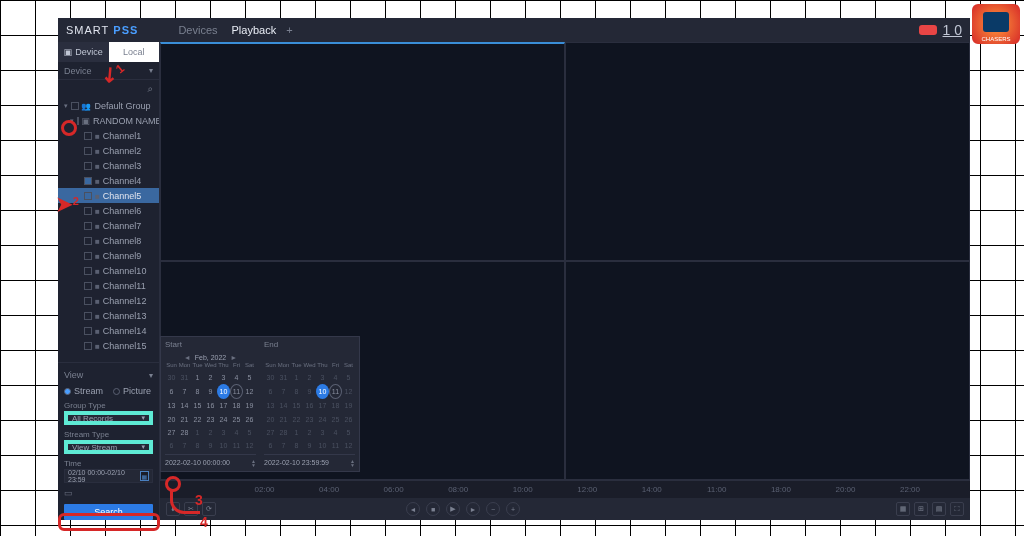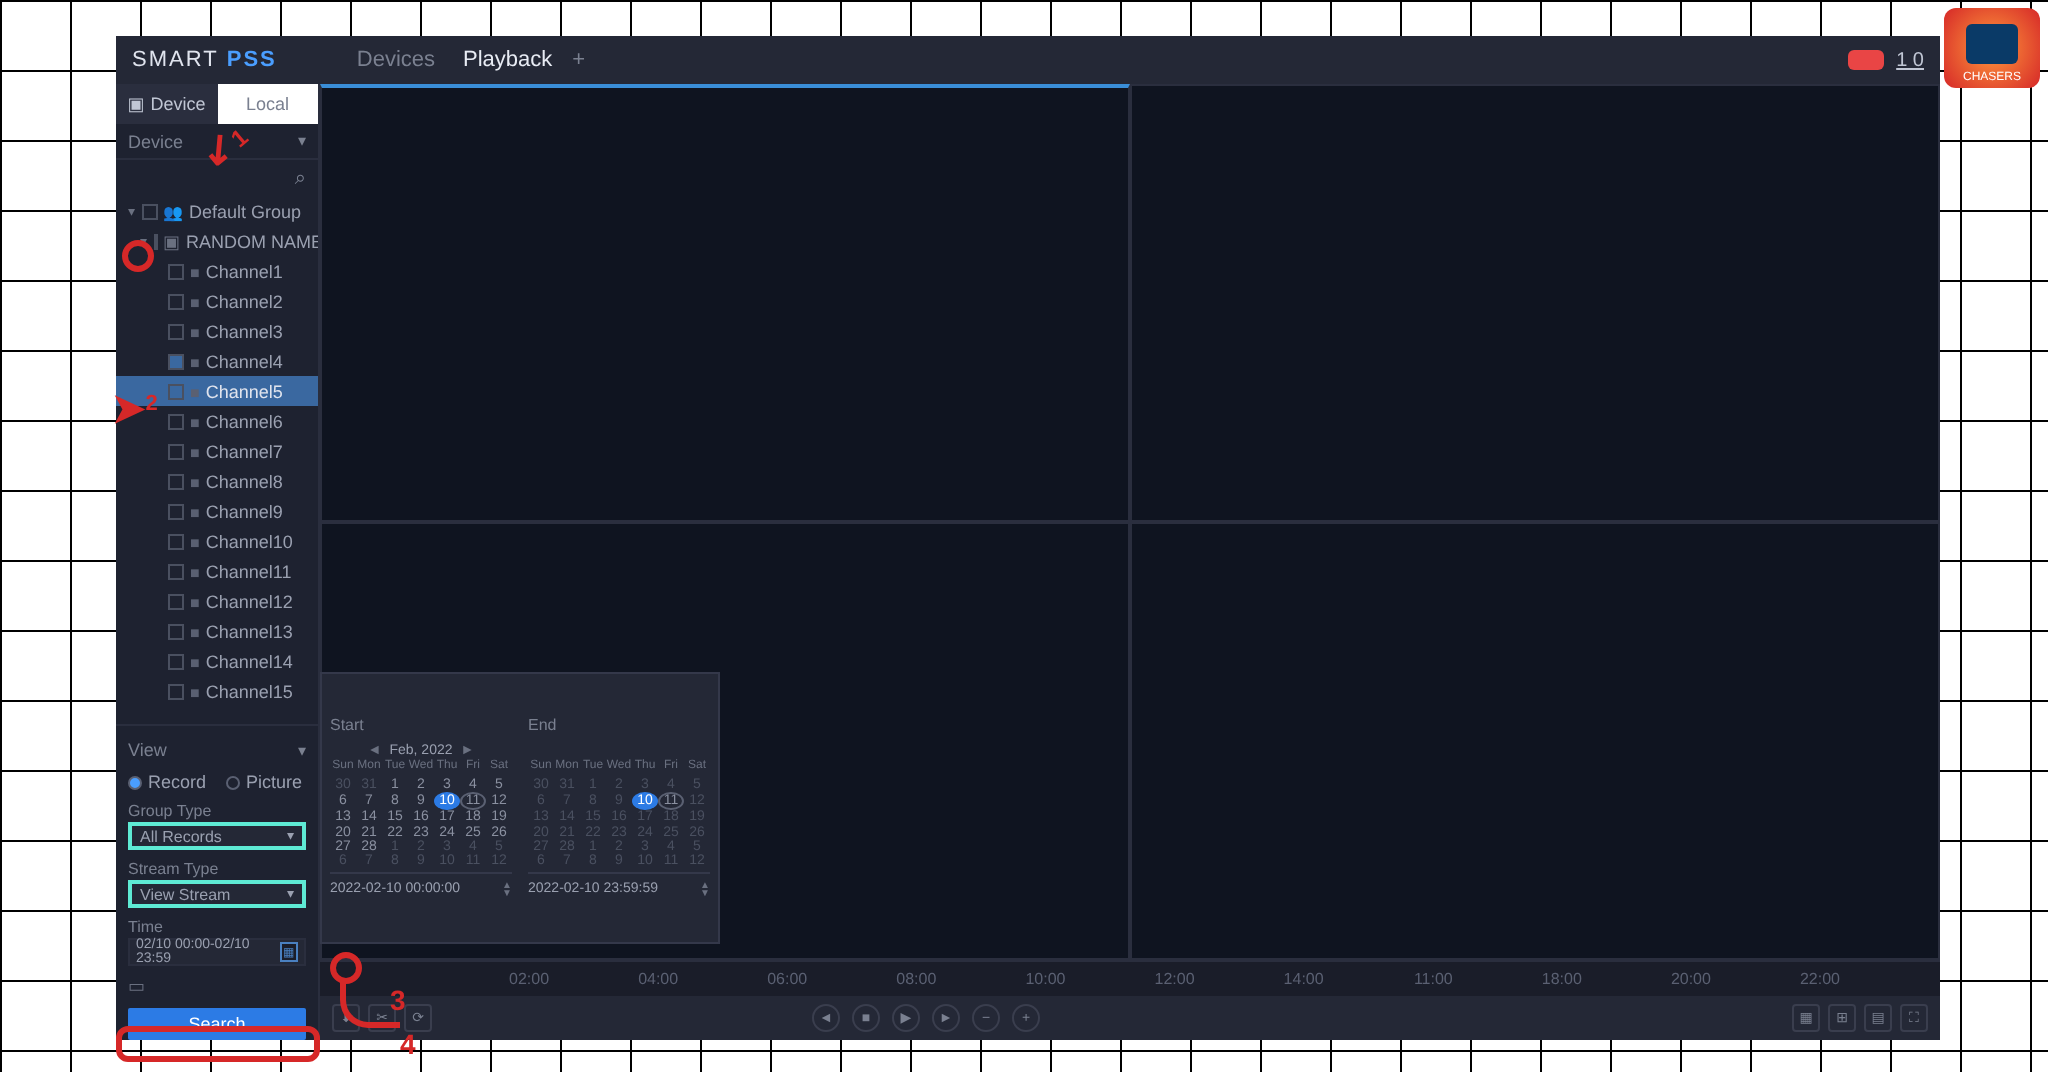"1 0" span { font-size: 10px -> 14px }
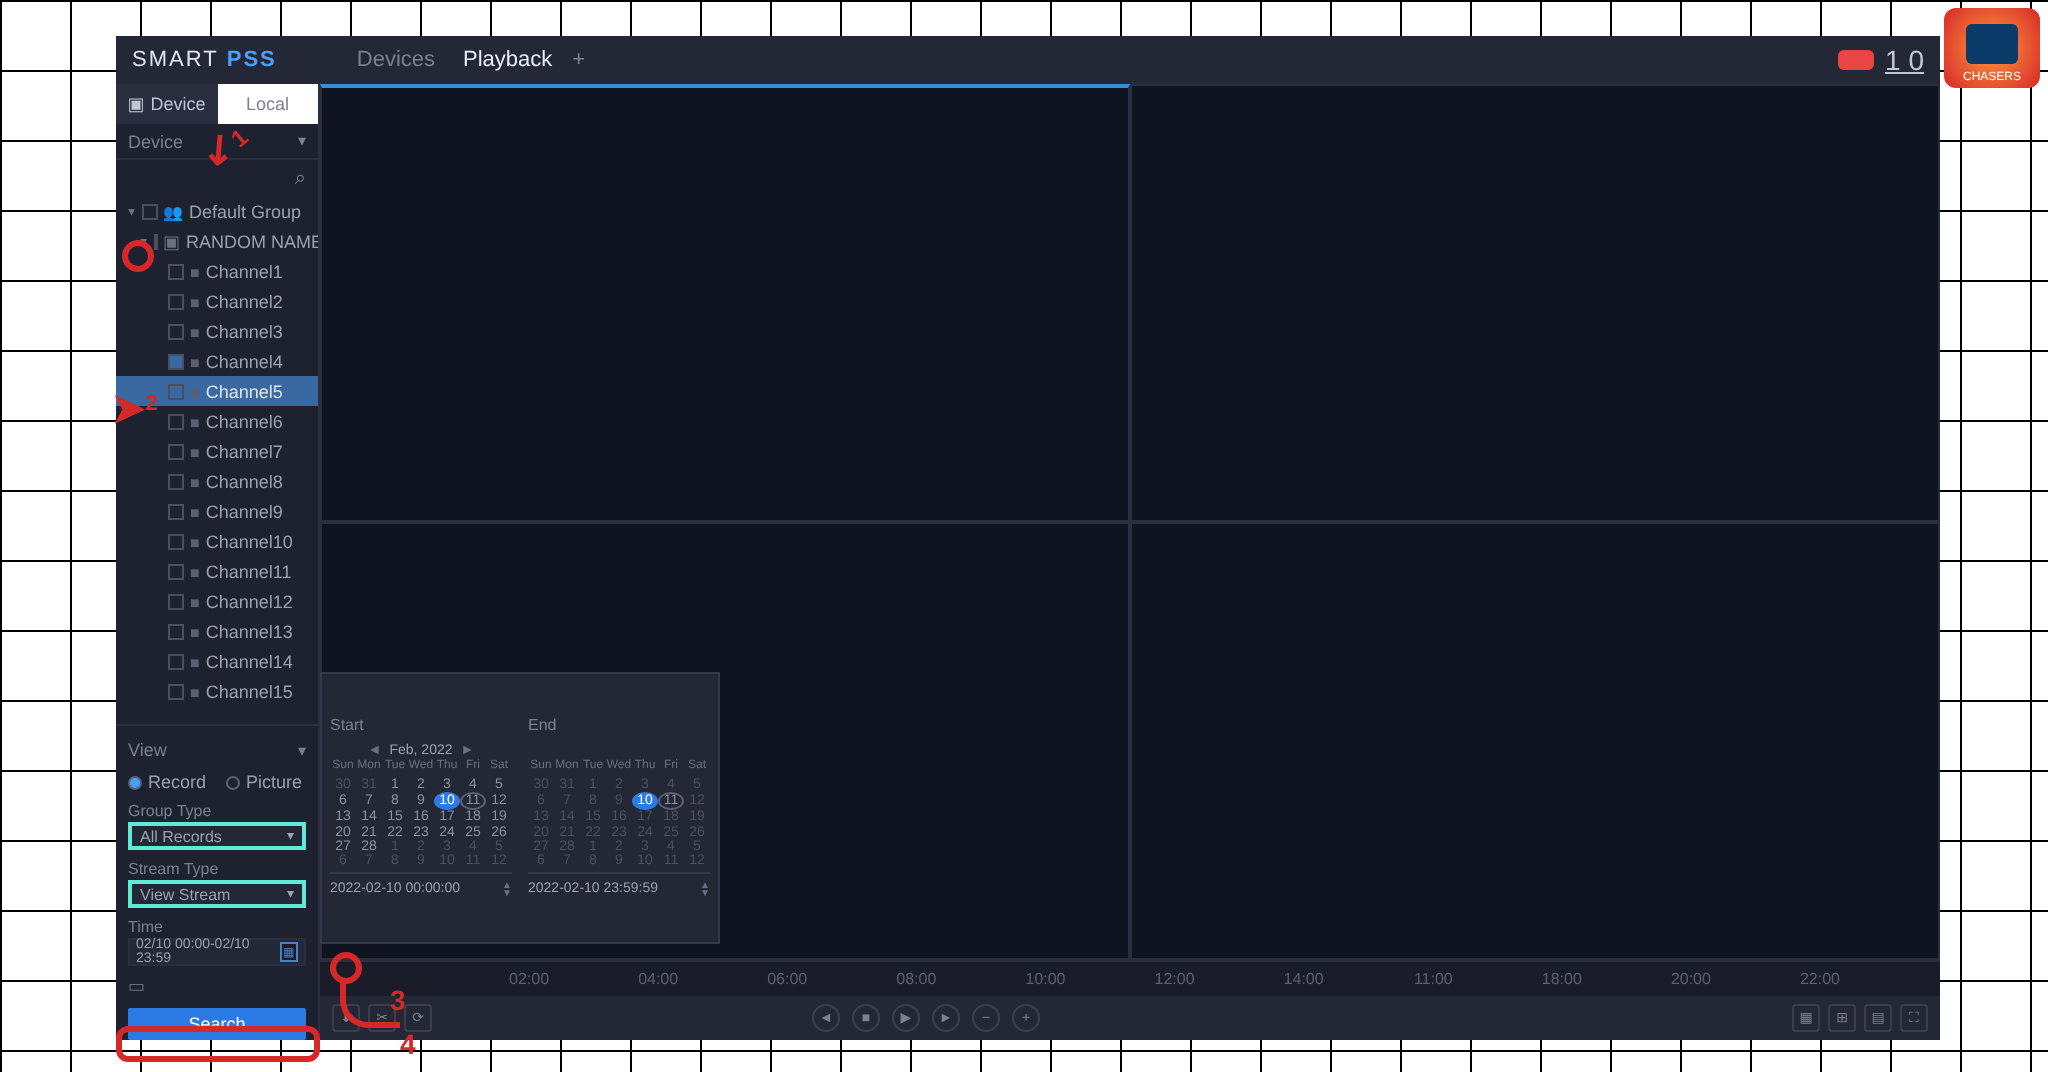"Start" .cal-half { padding: 21px 4px -> 3px 4px }
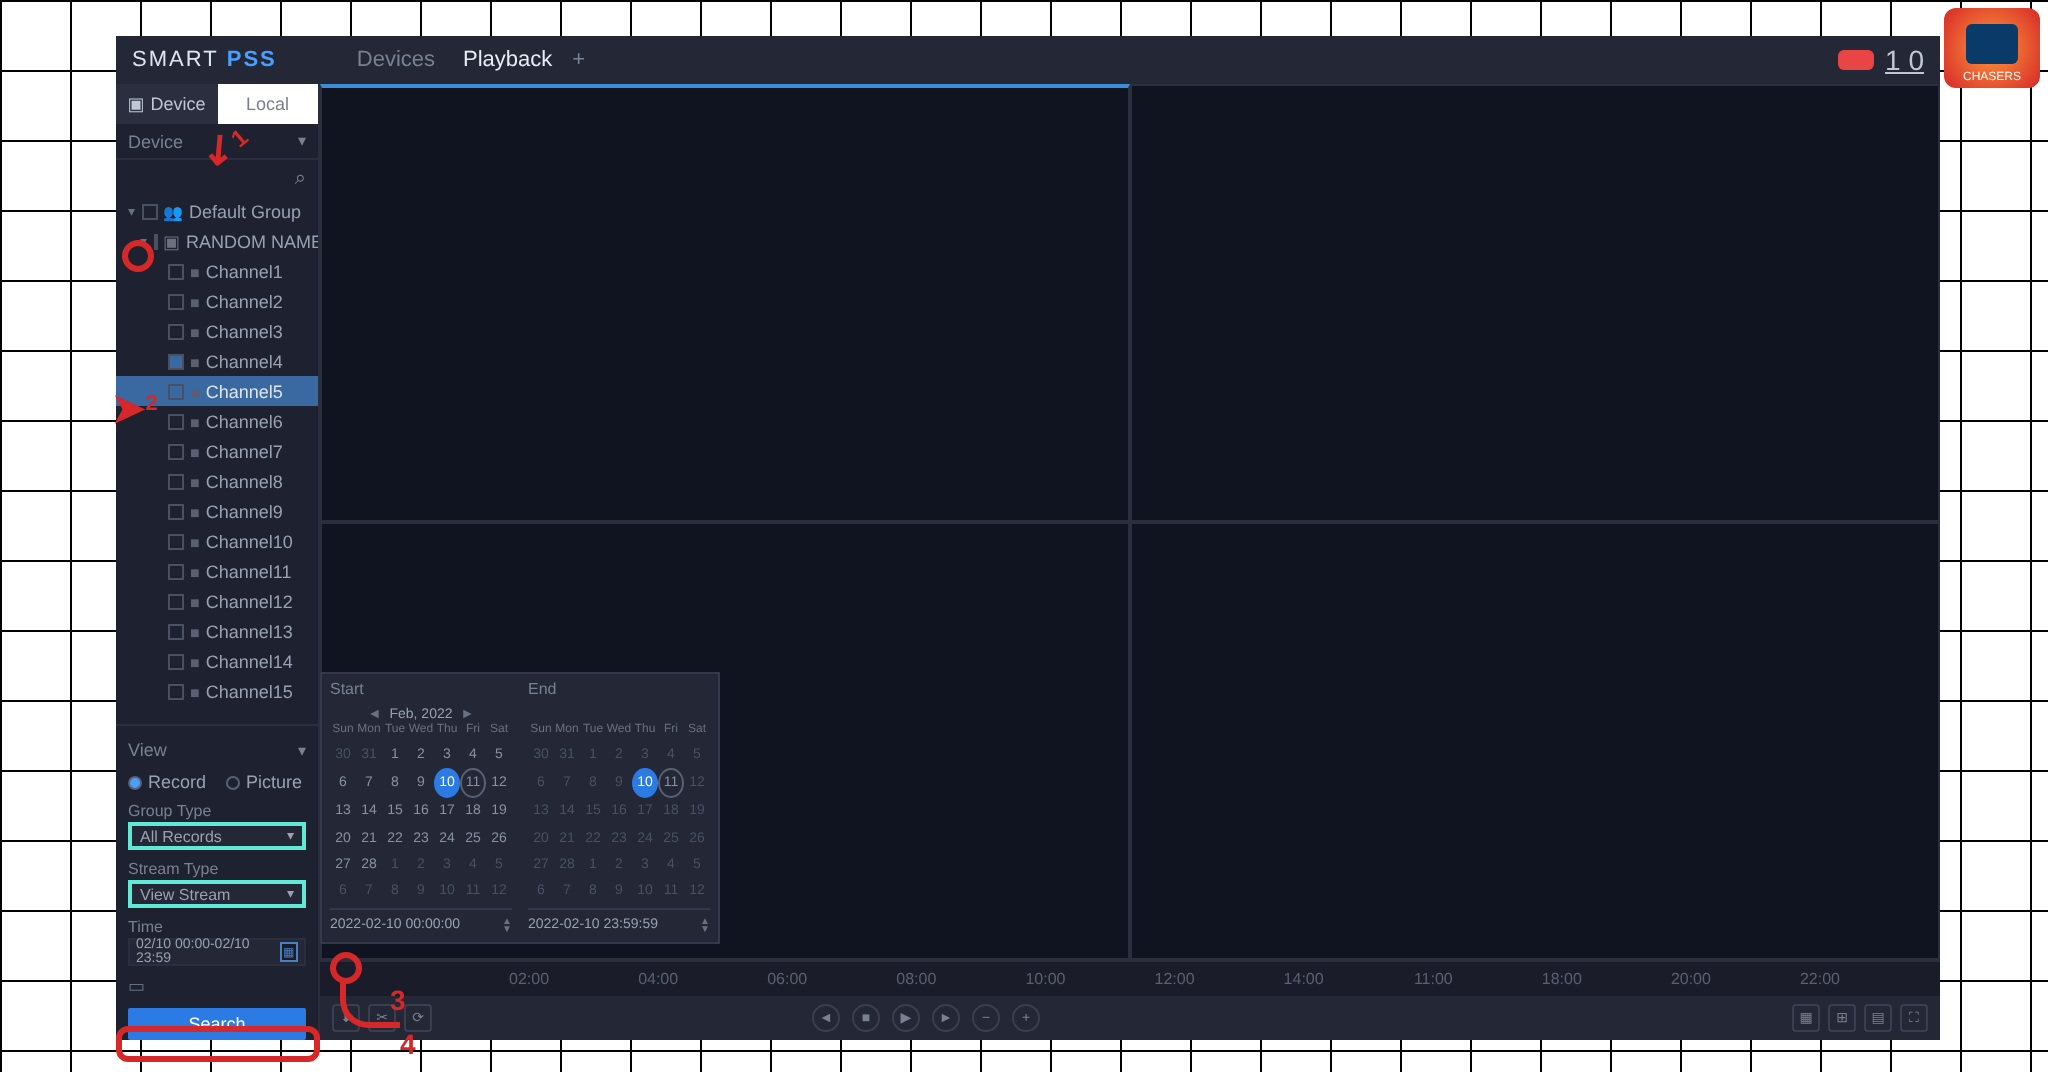"Record" span { text: Record -> Stream }
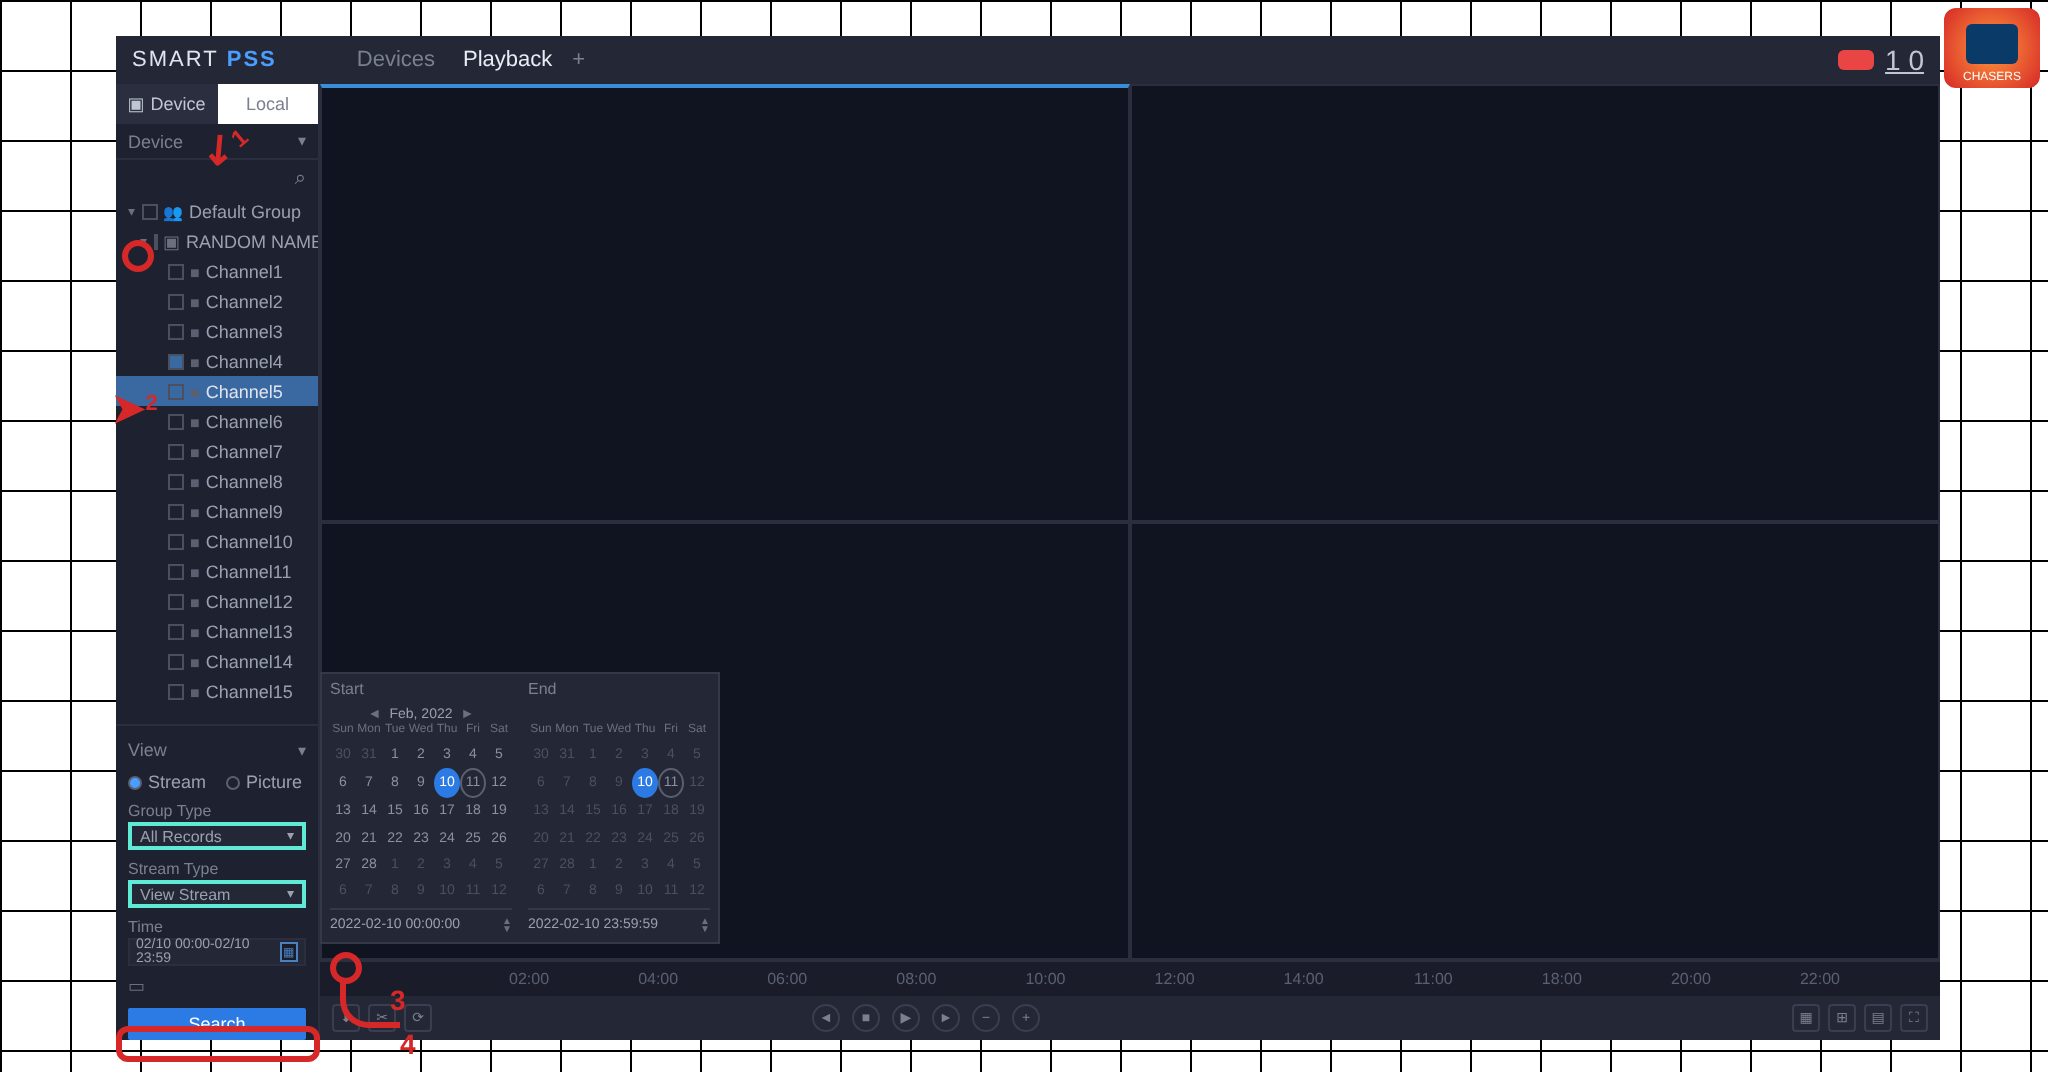"All Records" .select-small { border: 2px solid #5eead4 -> 4px solid #5eead4 }
